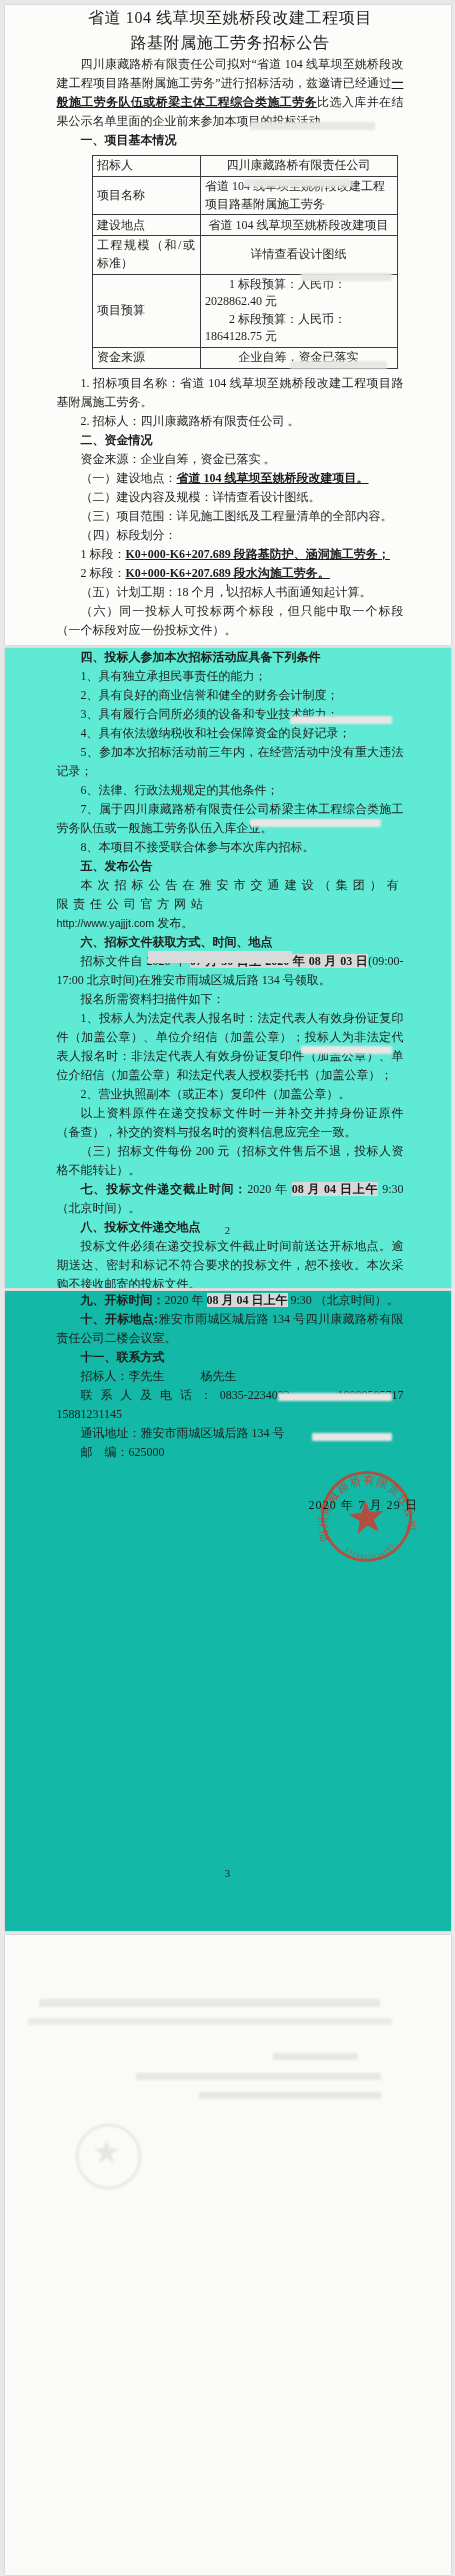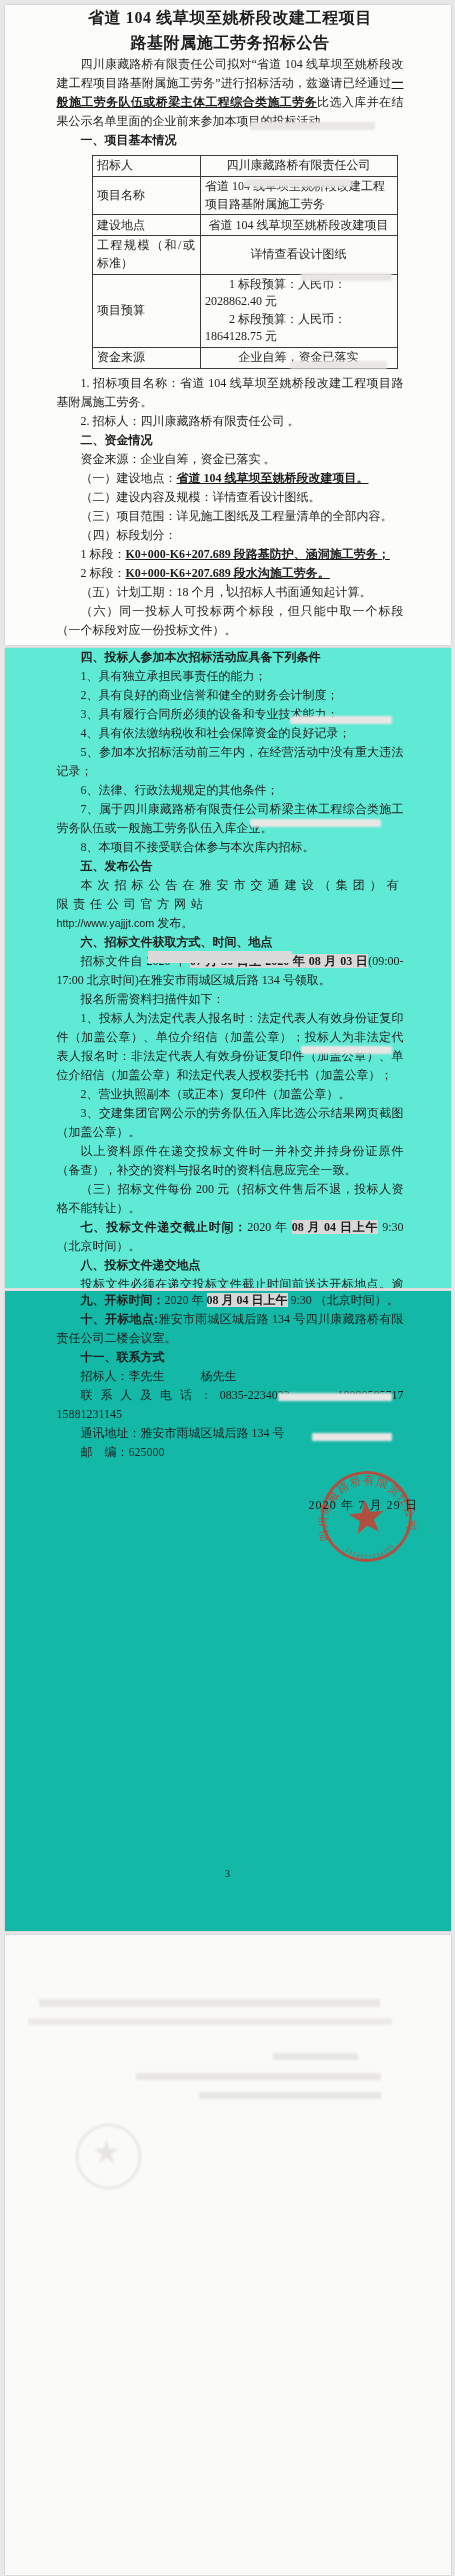"省道 104 线草坝至姚桥段改建工程项目" .title { font-weight: bold -> normal }
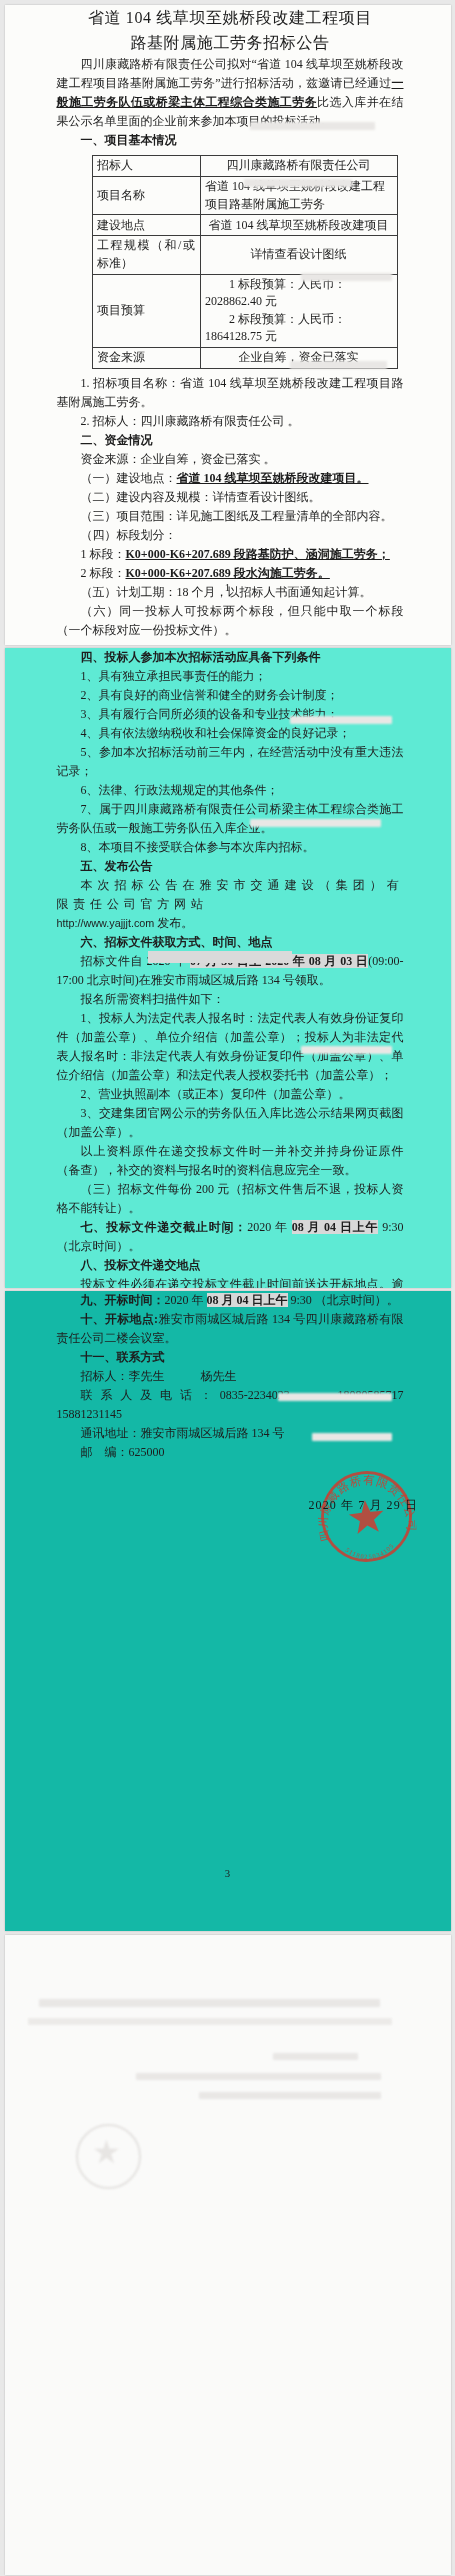"3、交建集团官网公示的劳务队伍入库比选公示结果网页截图（加盖公章）。" p.ind { html: <p>3、交建集团官网公示的劳务队伍入库比选公示结果网页截图（加盖公章）。</p> -> none }
